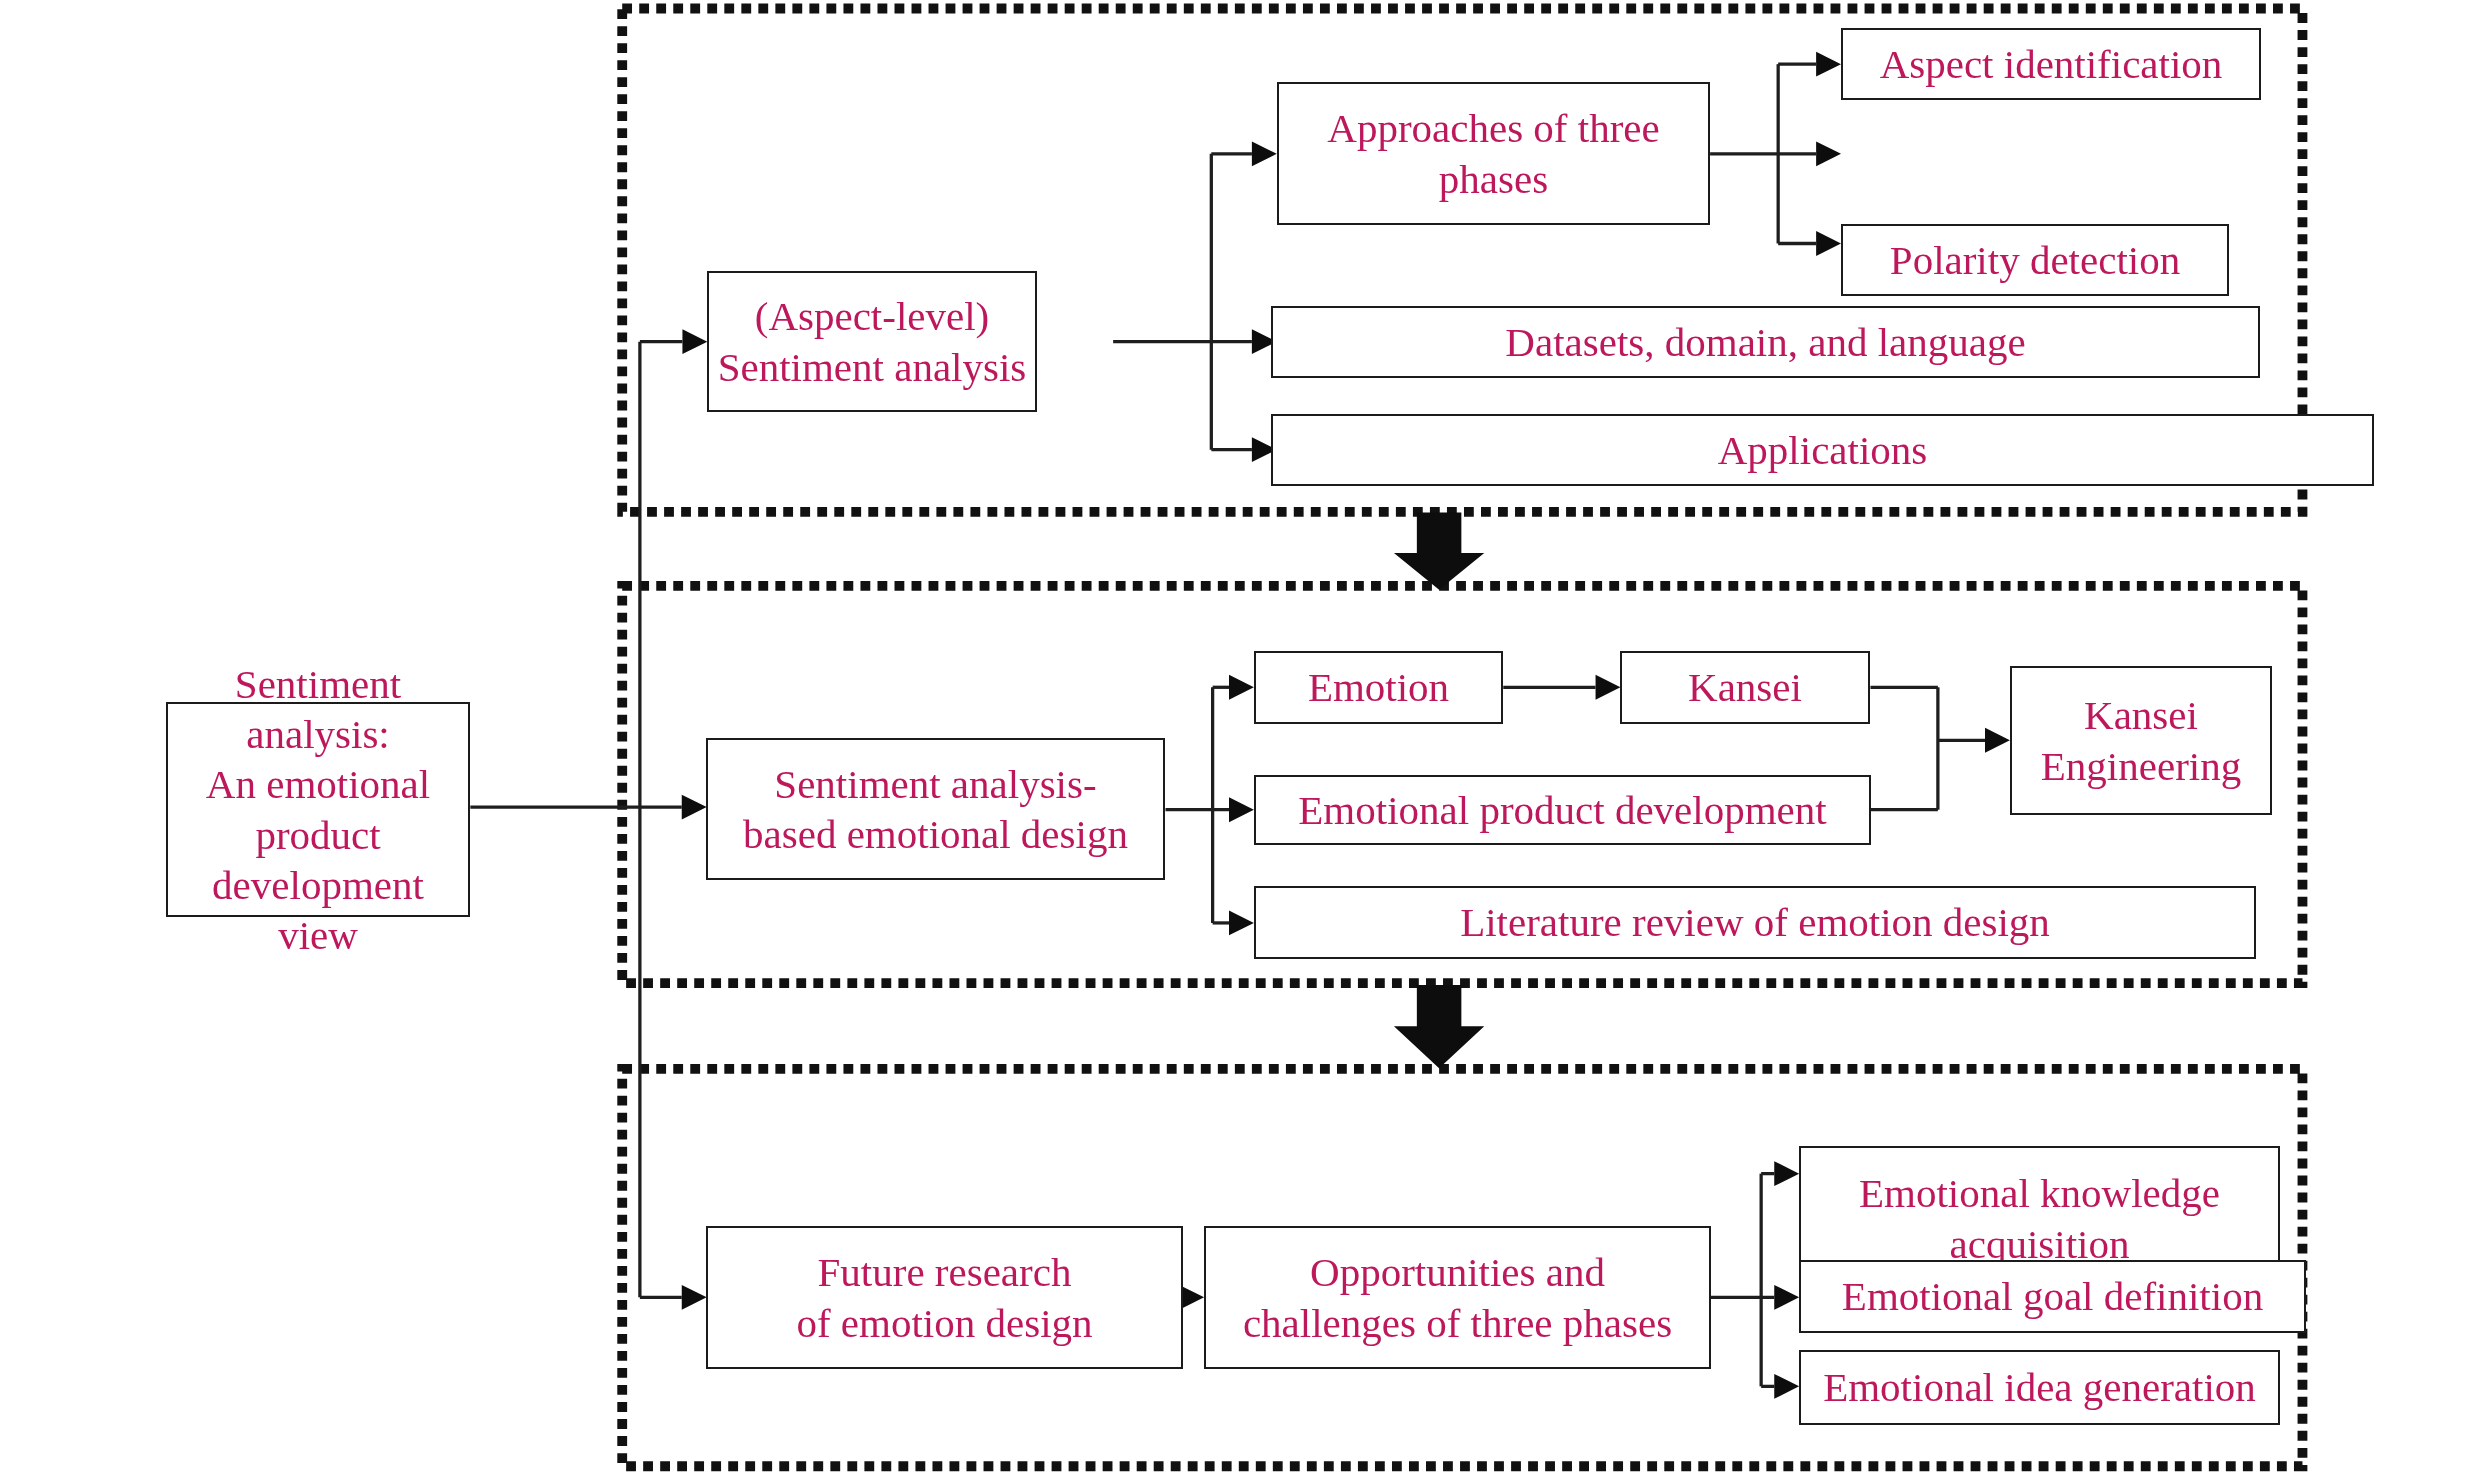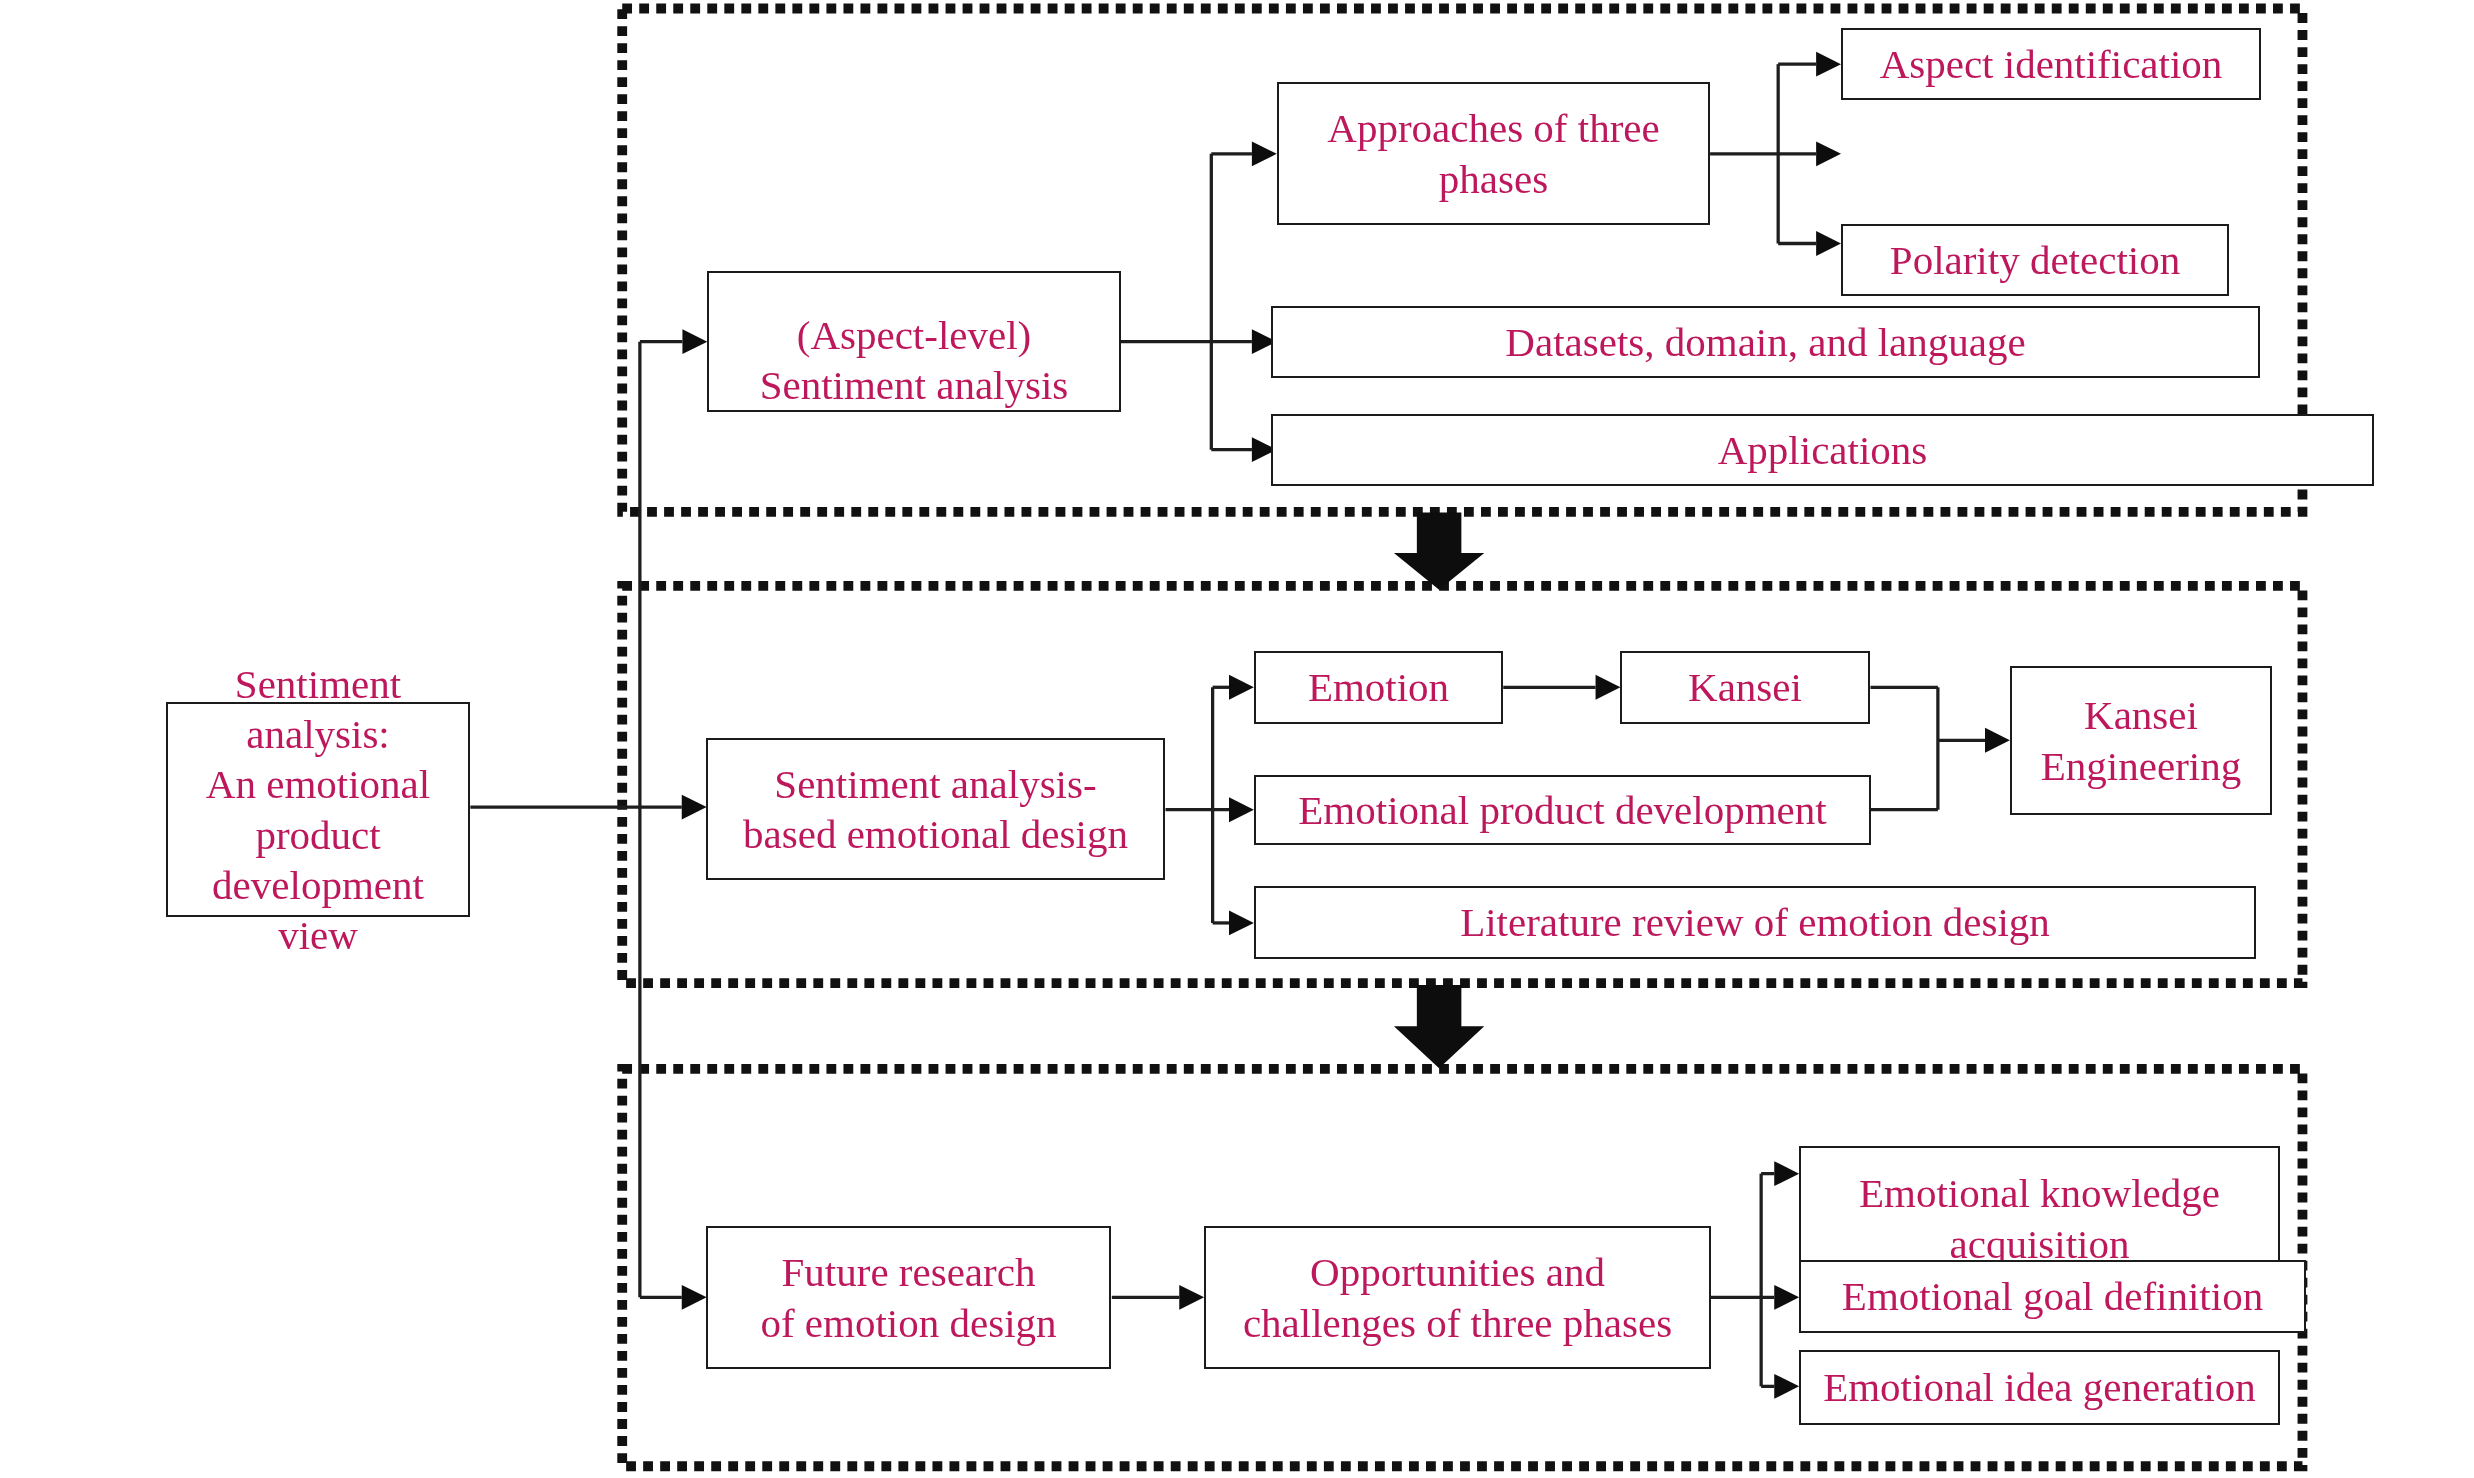"(Aspect-level)" div.box { align-items: flex-end -> none; width: 414px -> 330px }
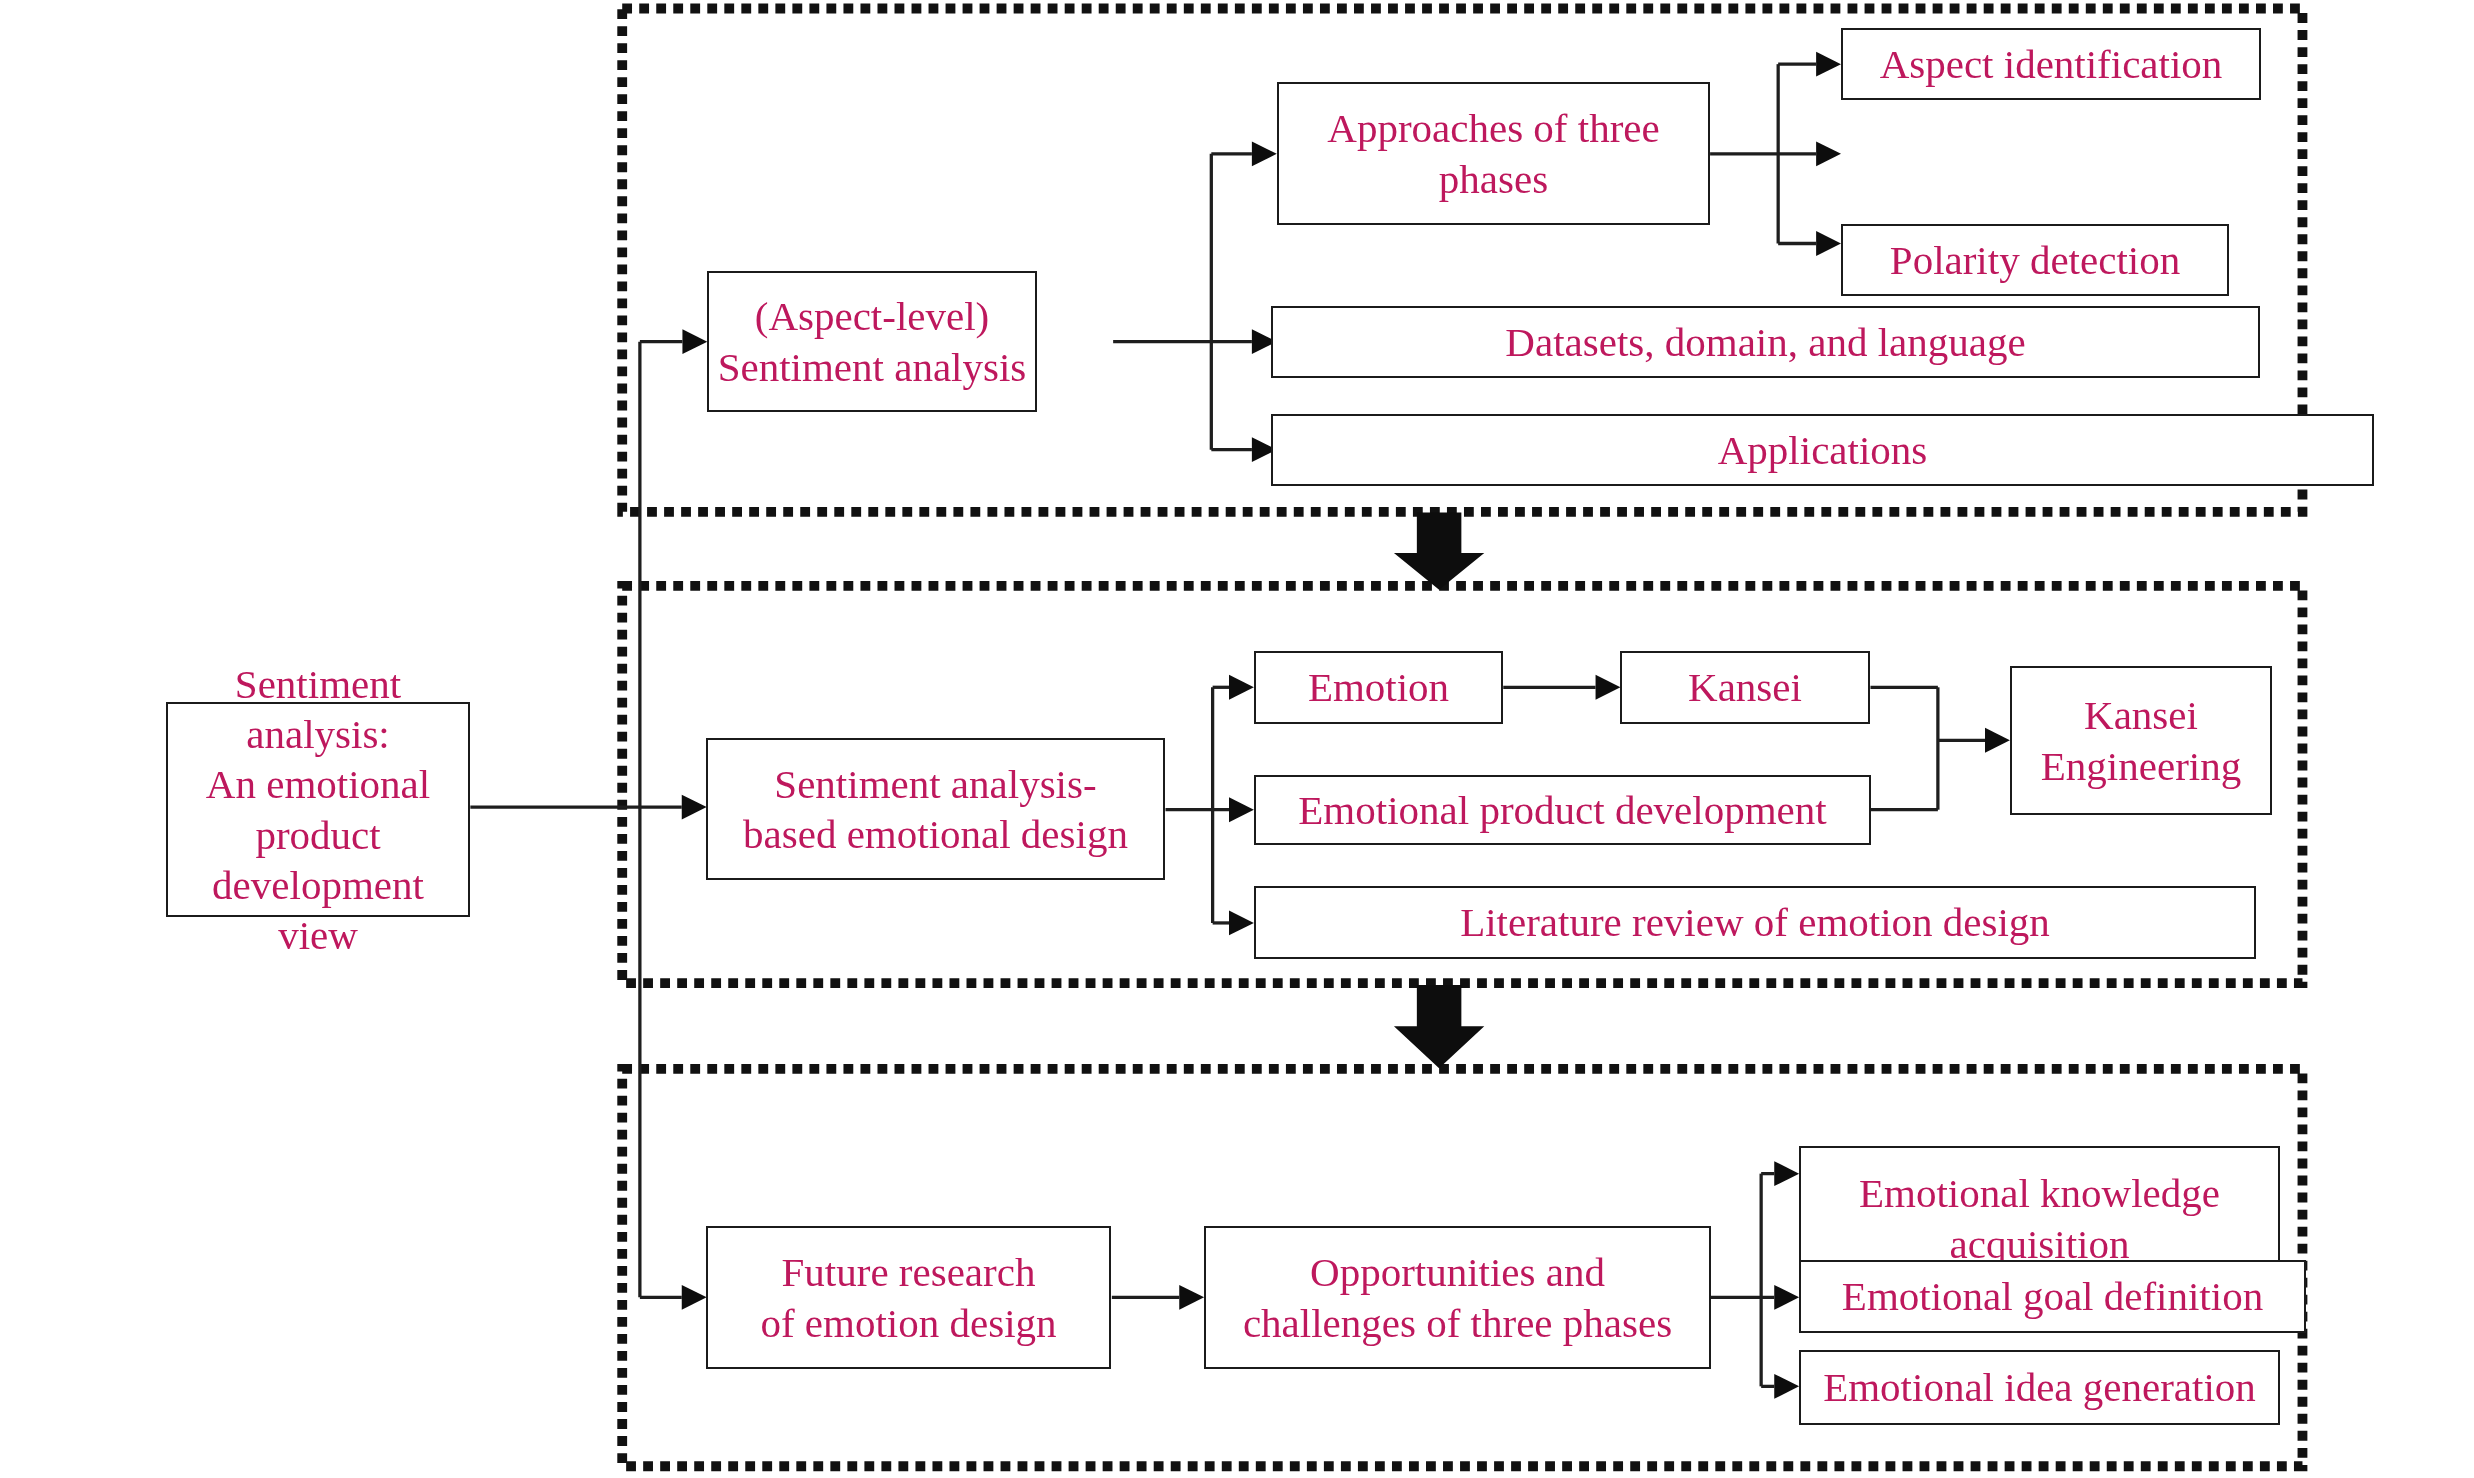"Future research" div.box { width: 405px -> 477px }
